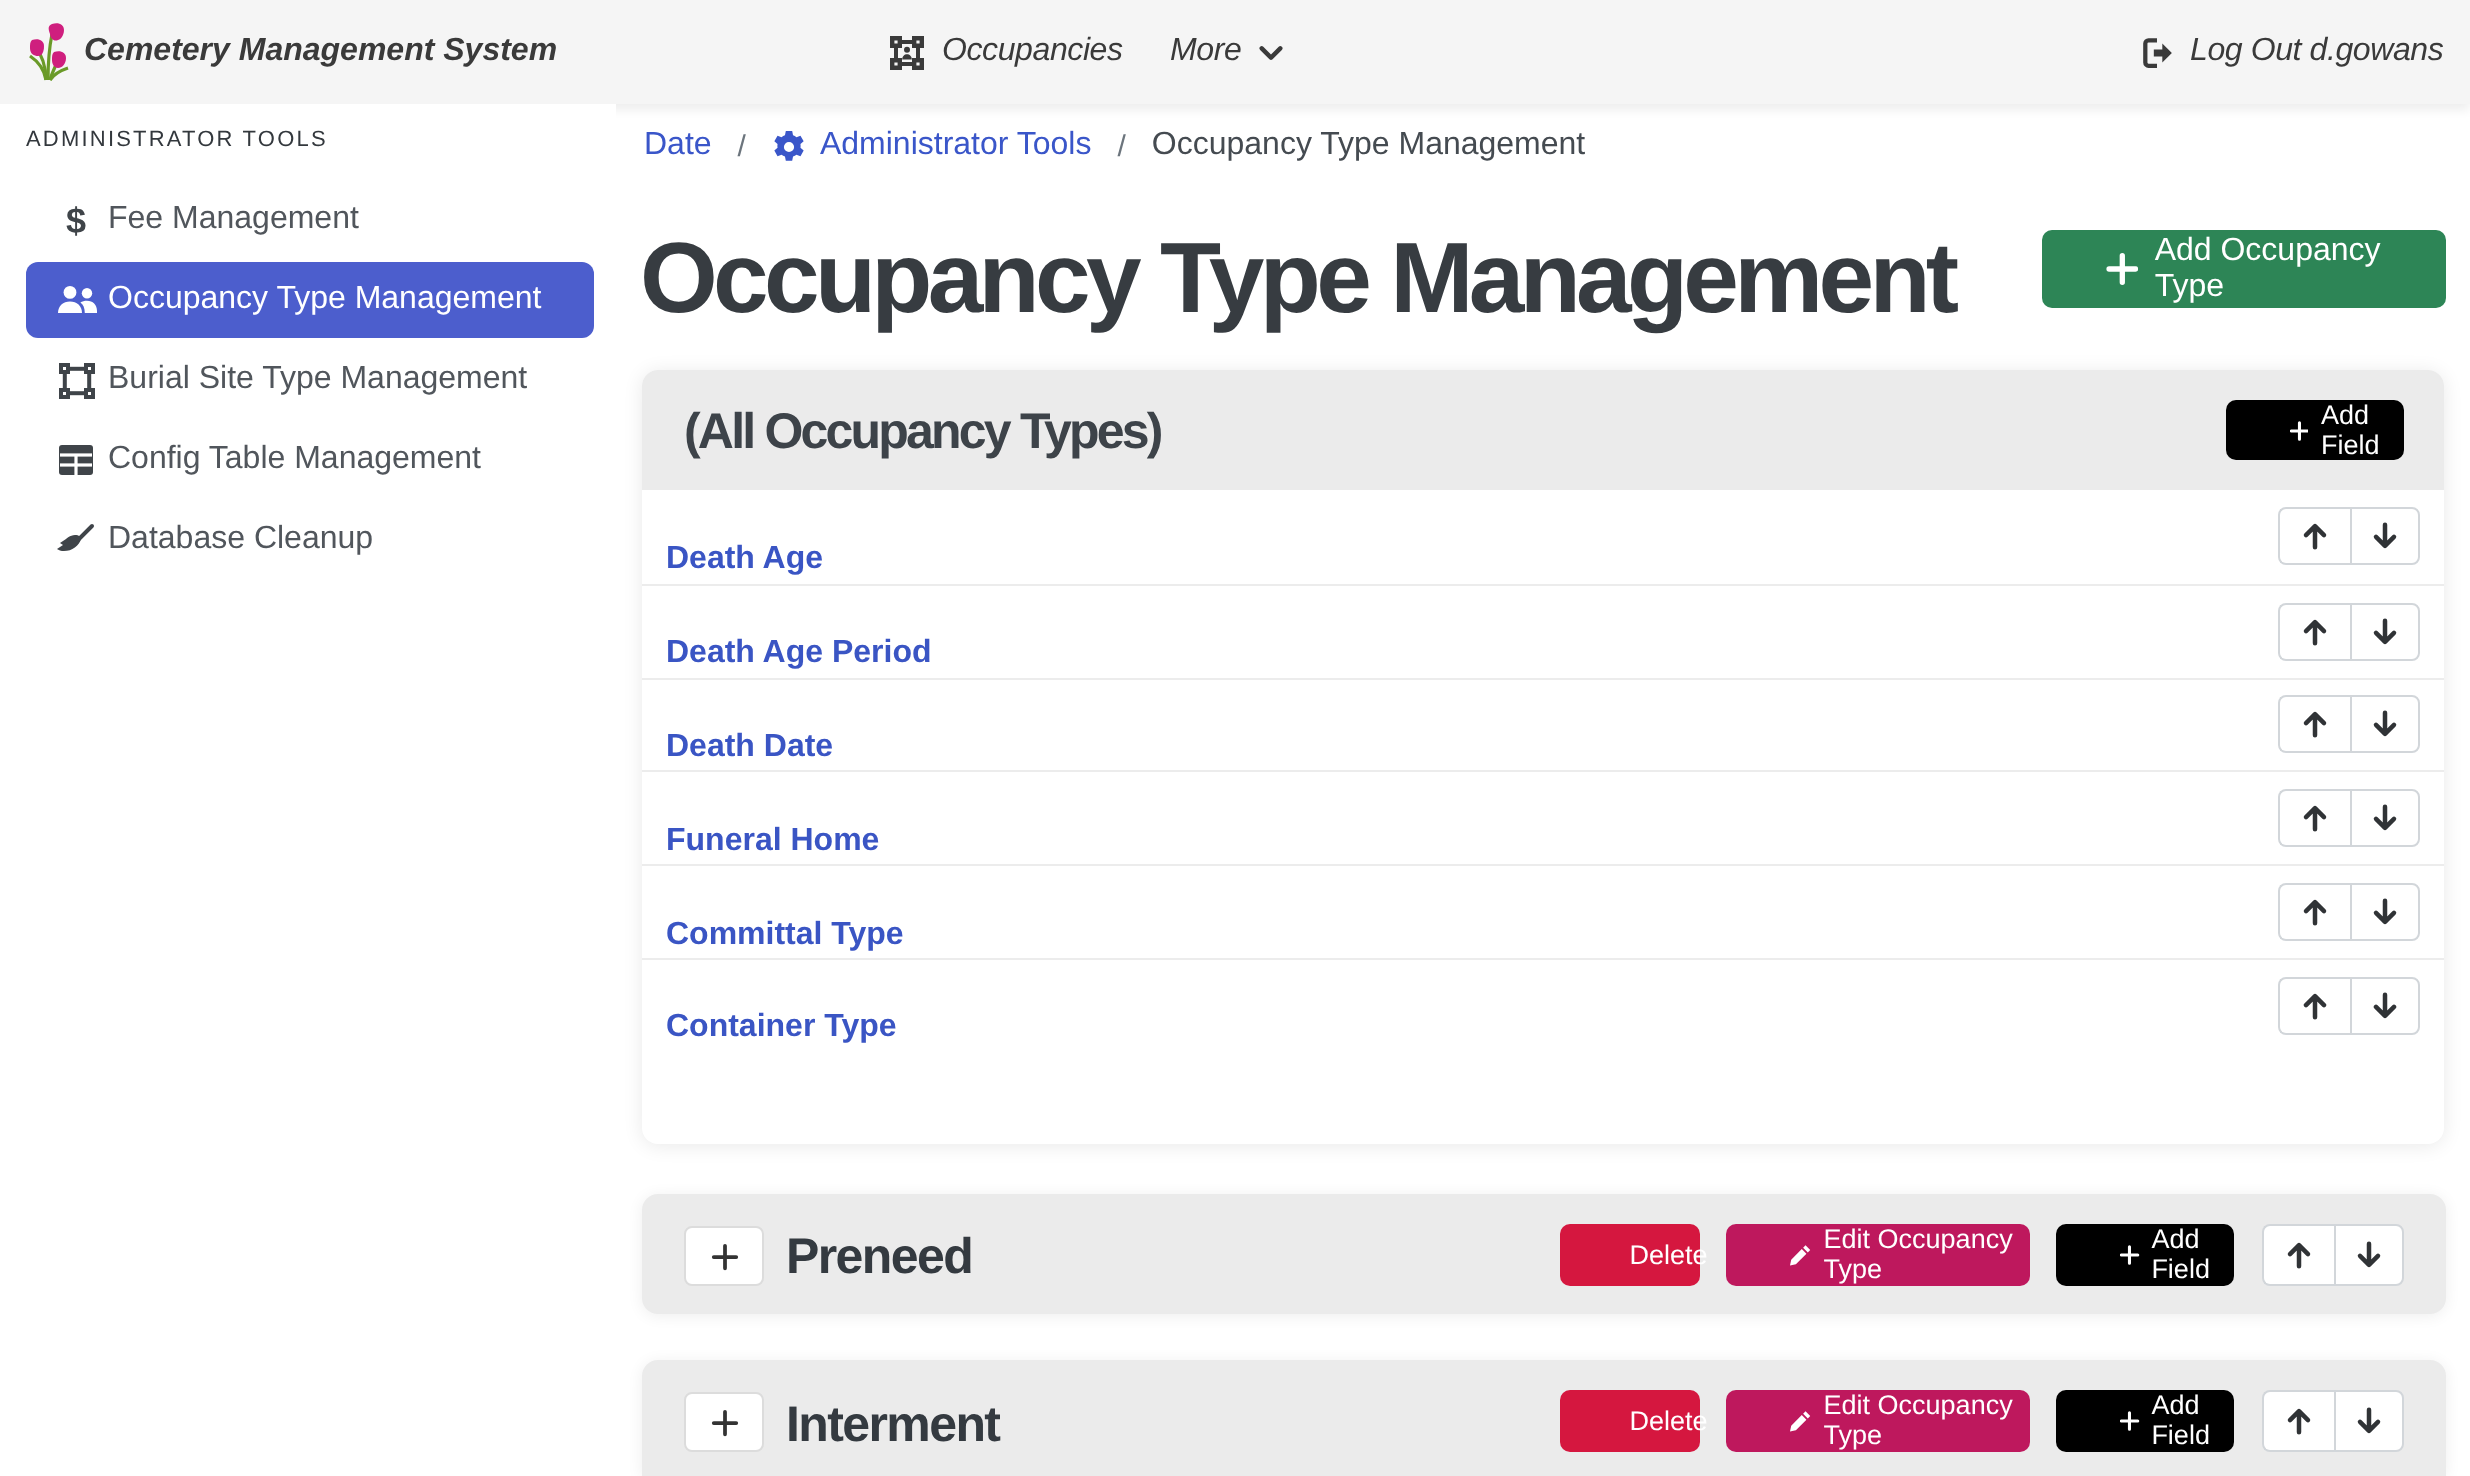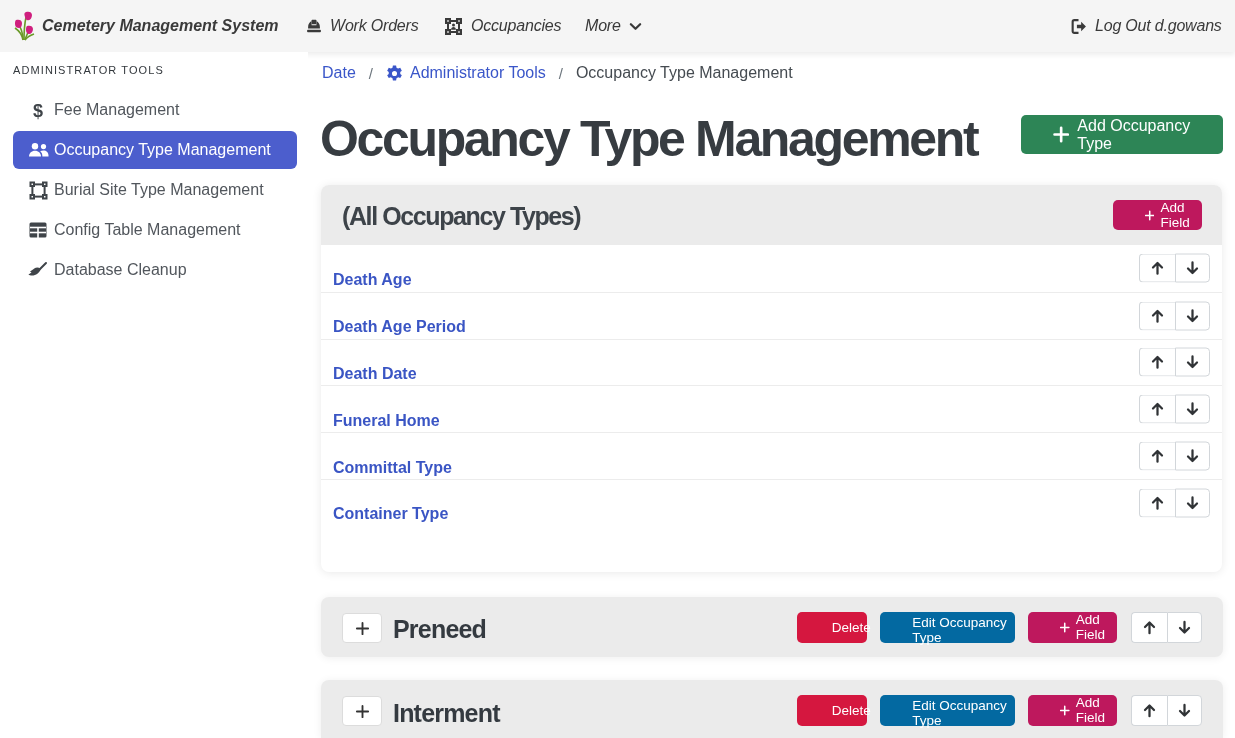"Work Orders" div.navlink { html: <div> <svg> <path></path> <rect></rect> <rect></rect> </svg> <span>Work Orders</span> </div> -> none }
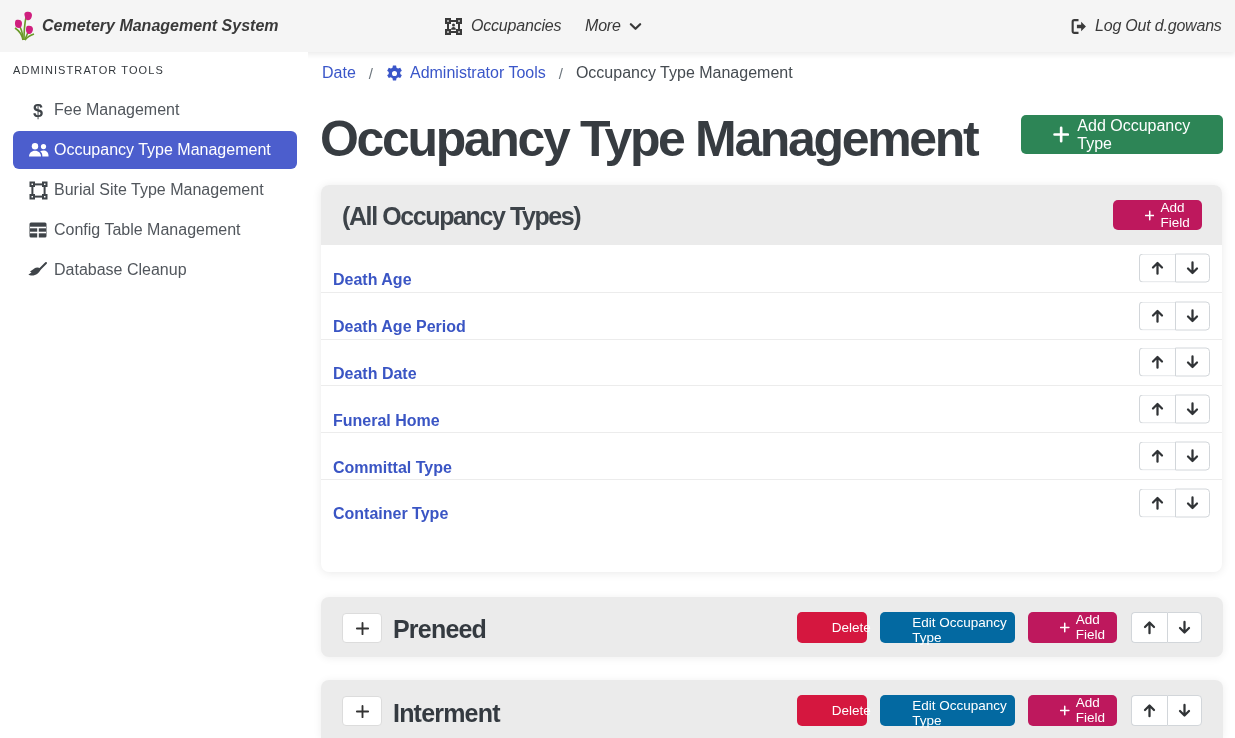"Add Field" .btn-sm { background: #be185d -> #000000 }
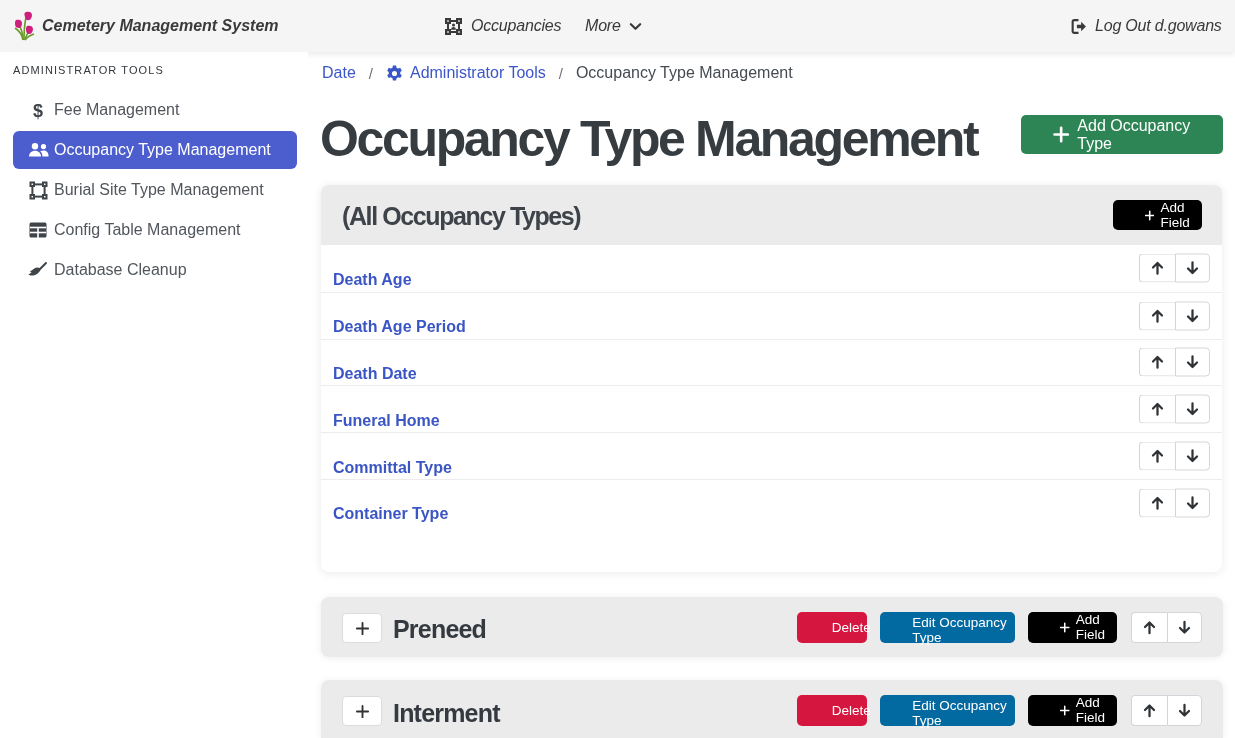"Edit Occupancy Type" .btn-edit { background: #0369a1 -> #be185d; flex-direction: column -> none; width: 135px -> 152px }
